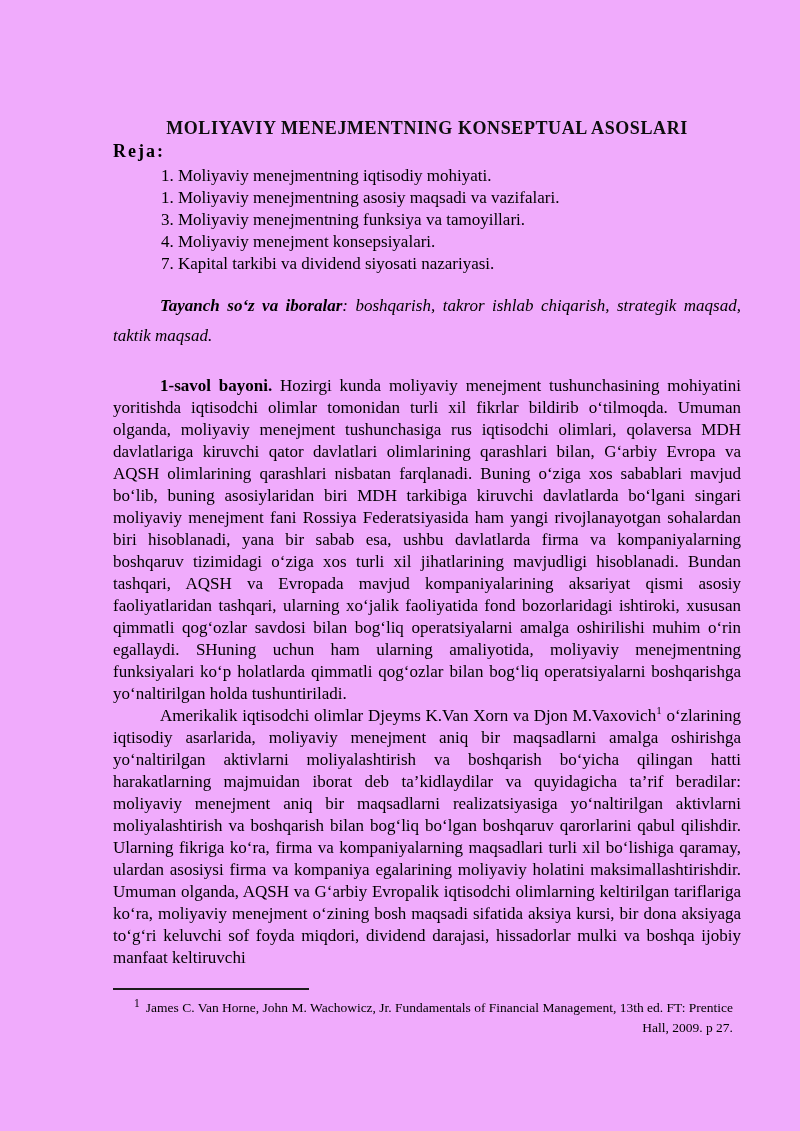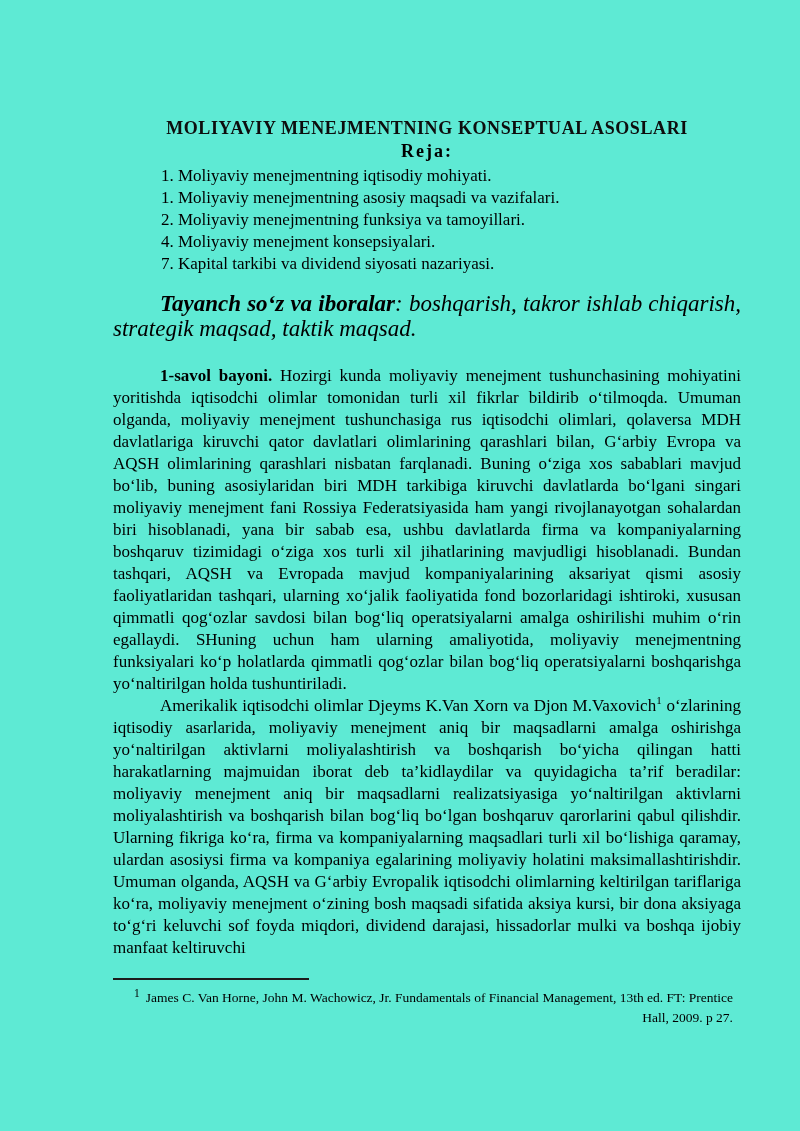"MOLIYAVIY MENEJMENTNING KONSEPTUAL" .page { background: #5eead4 -> #f0abfc }
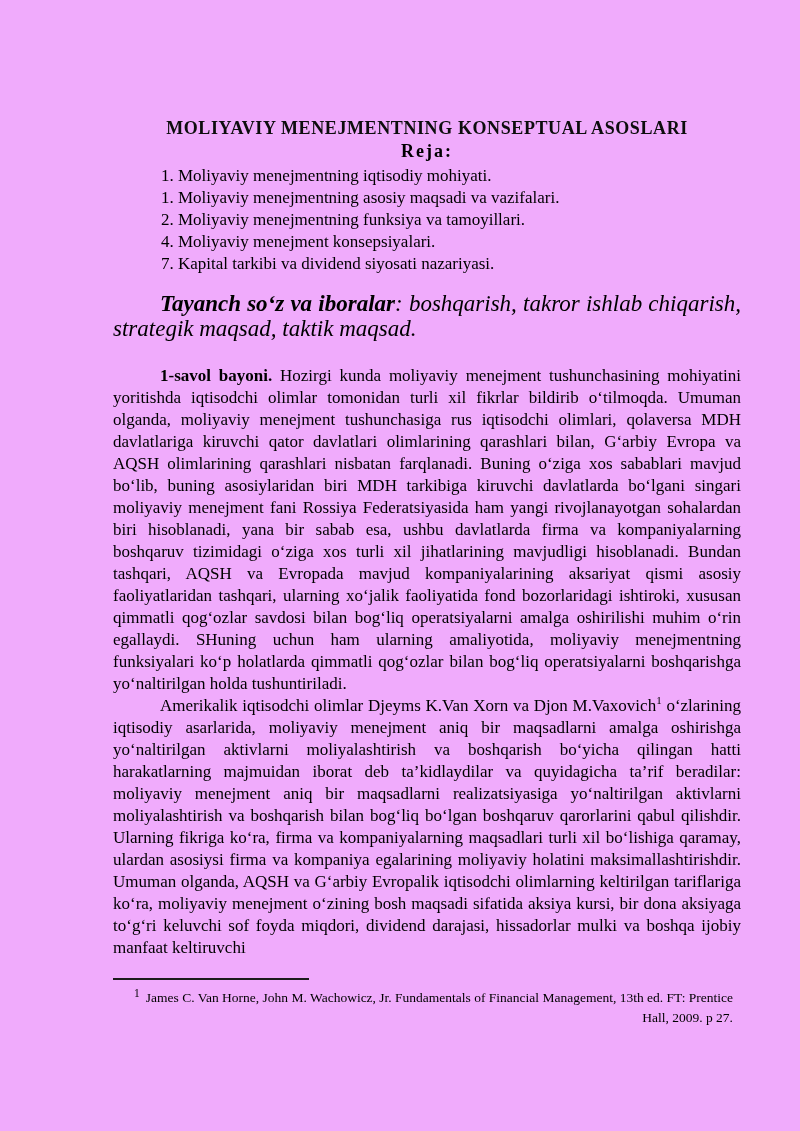"Reja:" .plan-heading { text-align: center -> left }
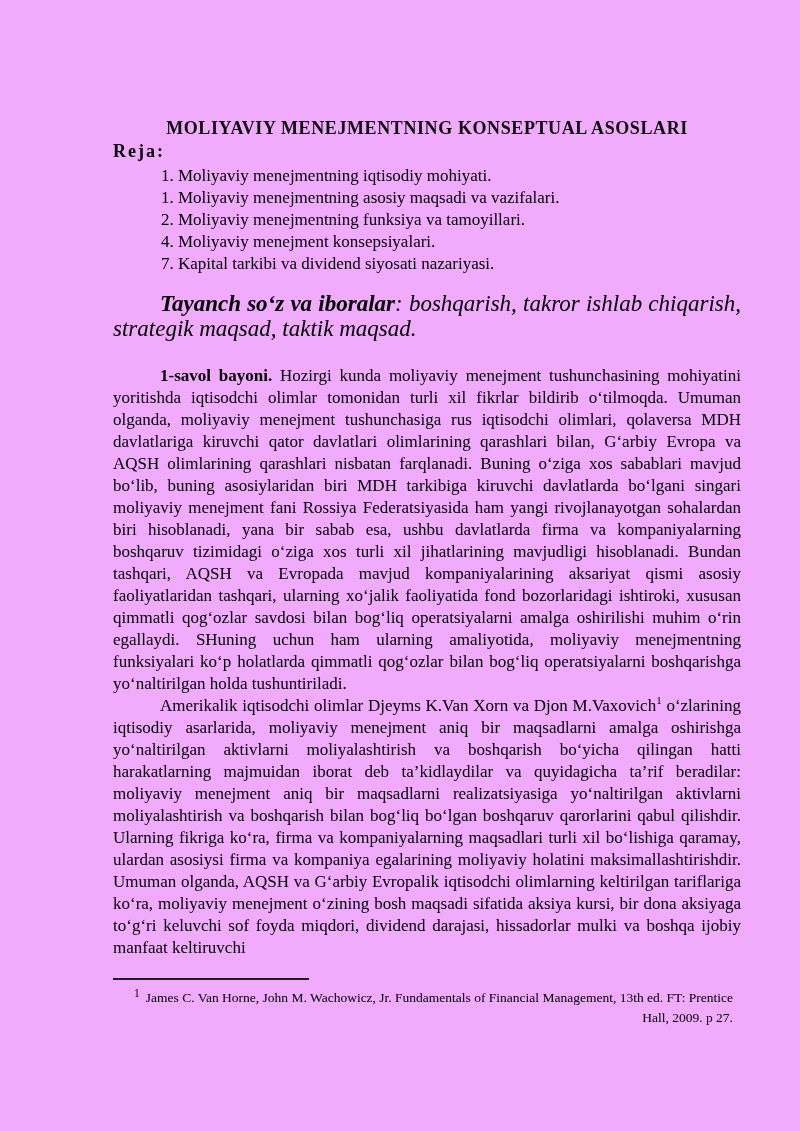"2. Moliyaviy menejmentning funksiya va" li { text: 2 -> 3 }
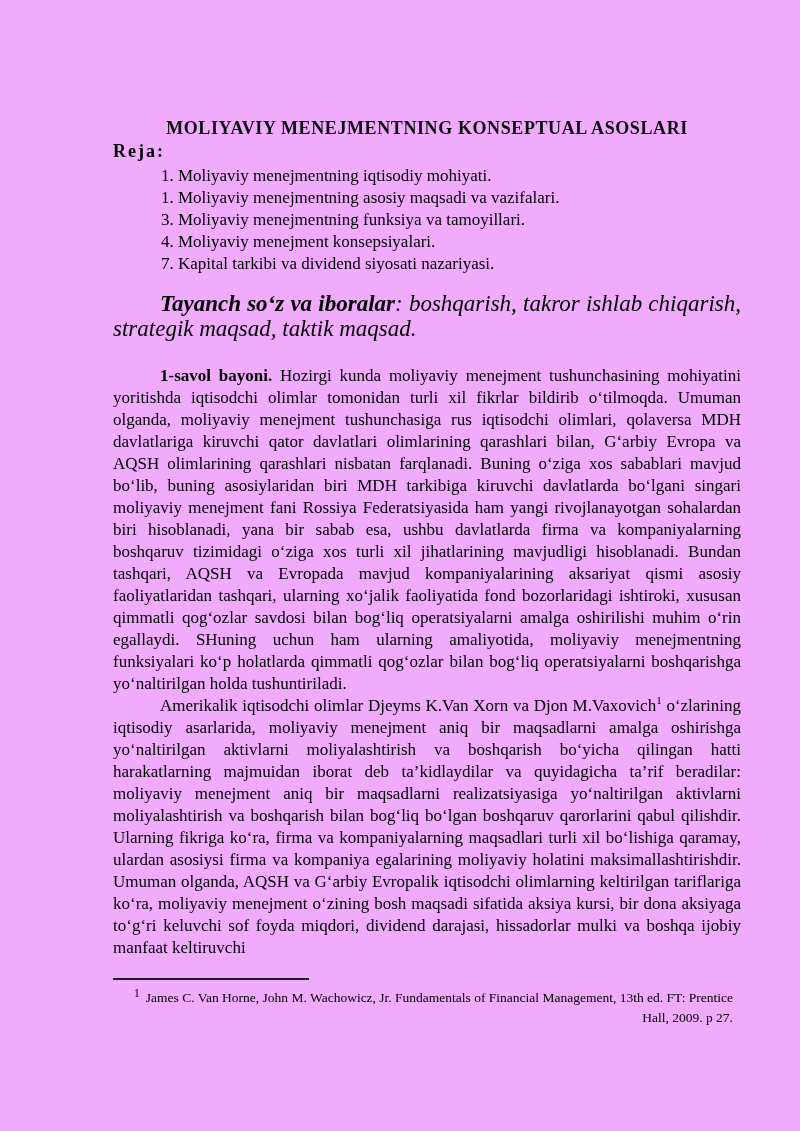"Tayanch so‘z va iboralar: boshqarish," .keywords { font-size: 23px -> 17px; line-height: 25px -> 30px }
